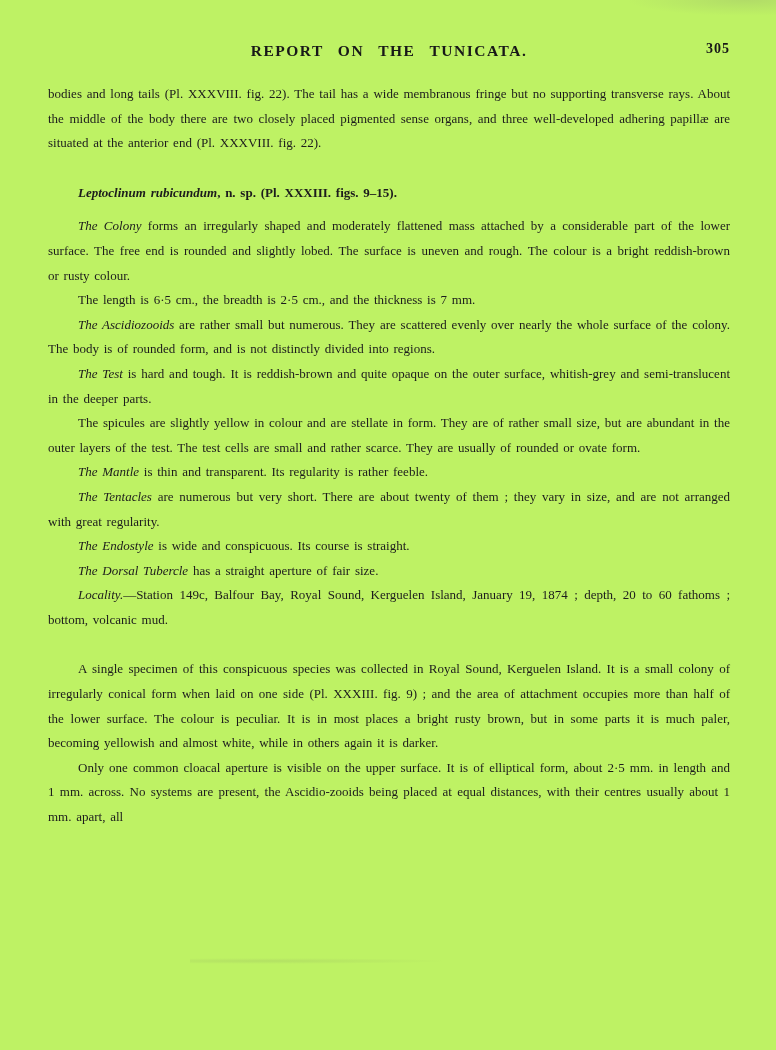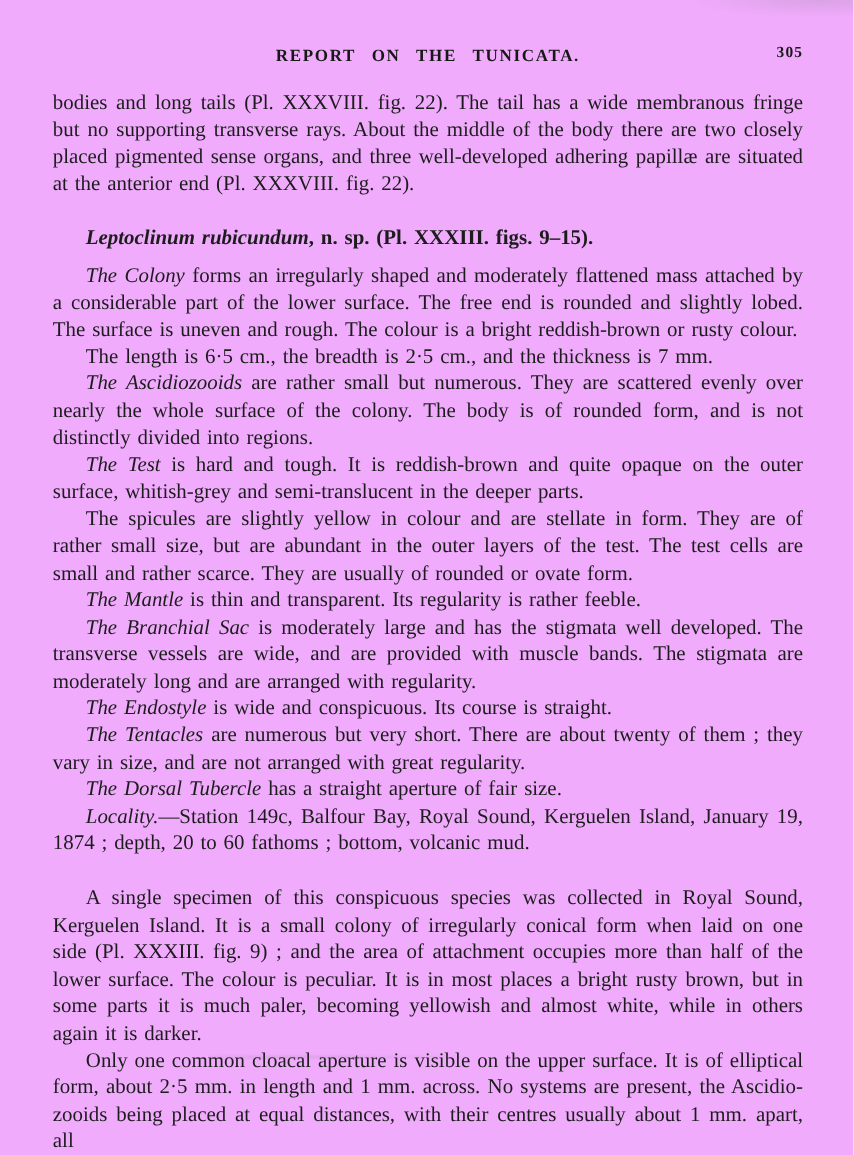"REPORT ON THE TUNICATA." .page { background: #f0abfc -> #bef264 }
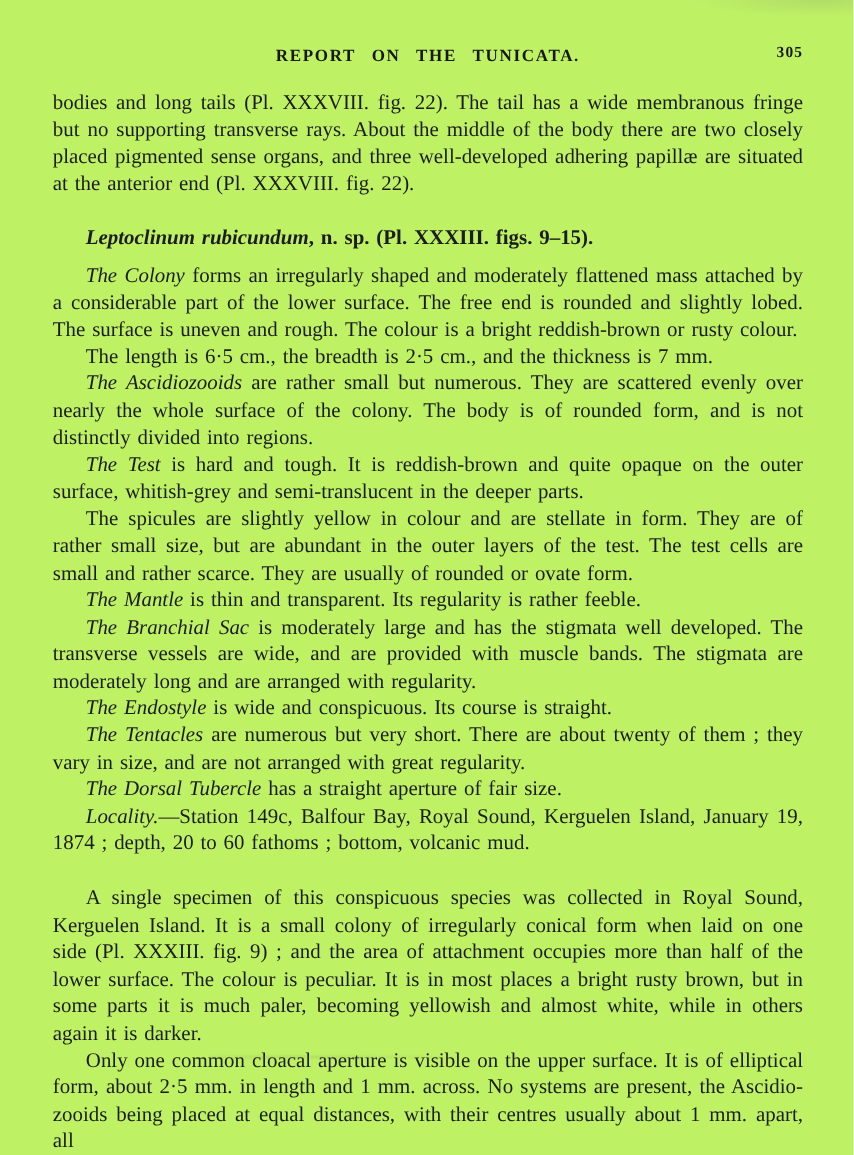"bodies and long tails (Pl." .content { font-size: 19px -> 13px }
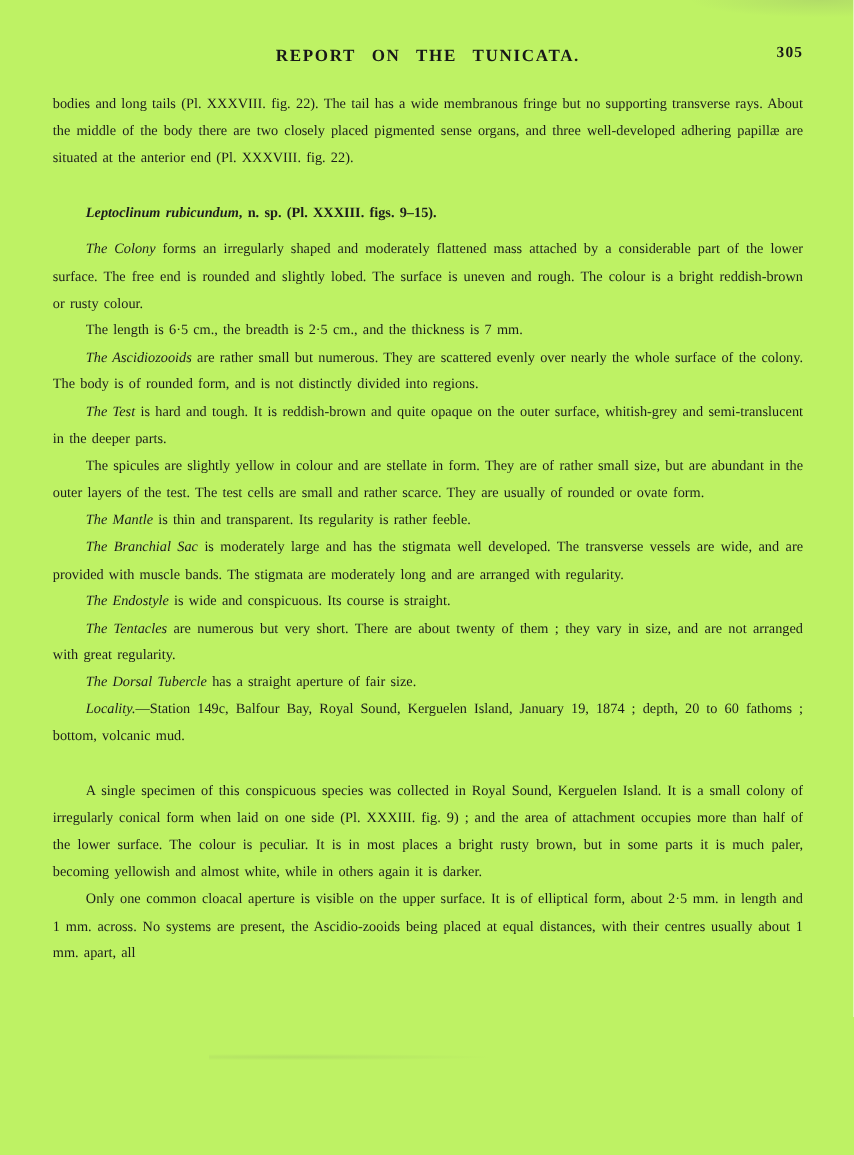"The Branchial Sac is moderately" p { html: <p><span>The Branchial Sac</span><span> is moderately large and has the stigmata well developed. The transverse vessels are wide, and are provided with muscle bands. The stigmata are moderately long and are arranged with regularity.</span></p> -> none }
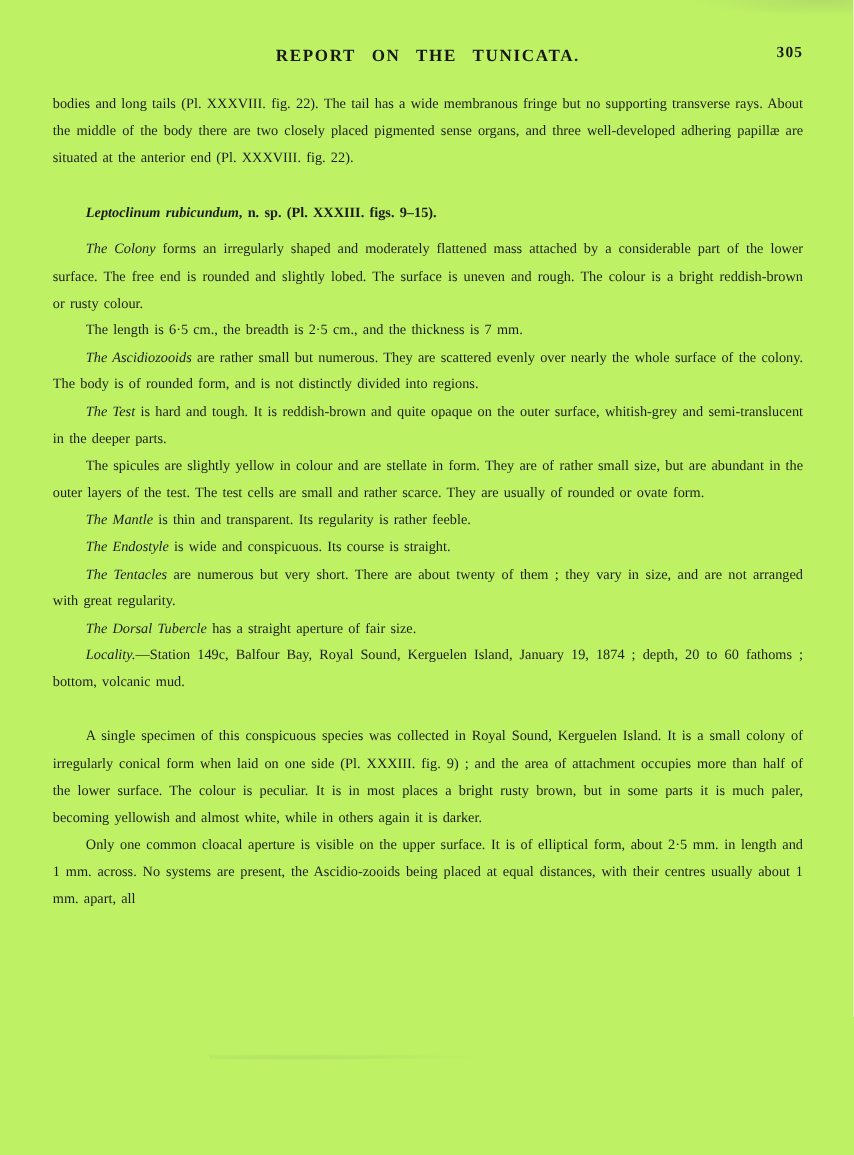"The Endostyle is wide and" p { order: before "The Tentacles are numerous but" -> after "The Tentacles are numerous but" }
